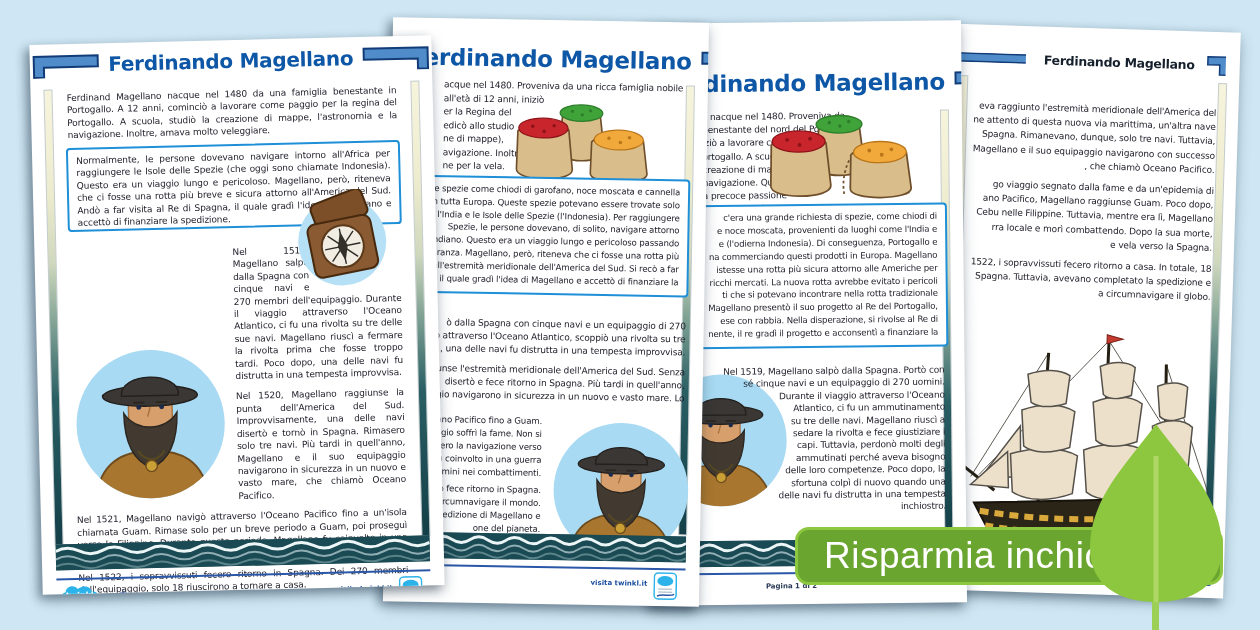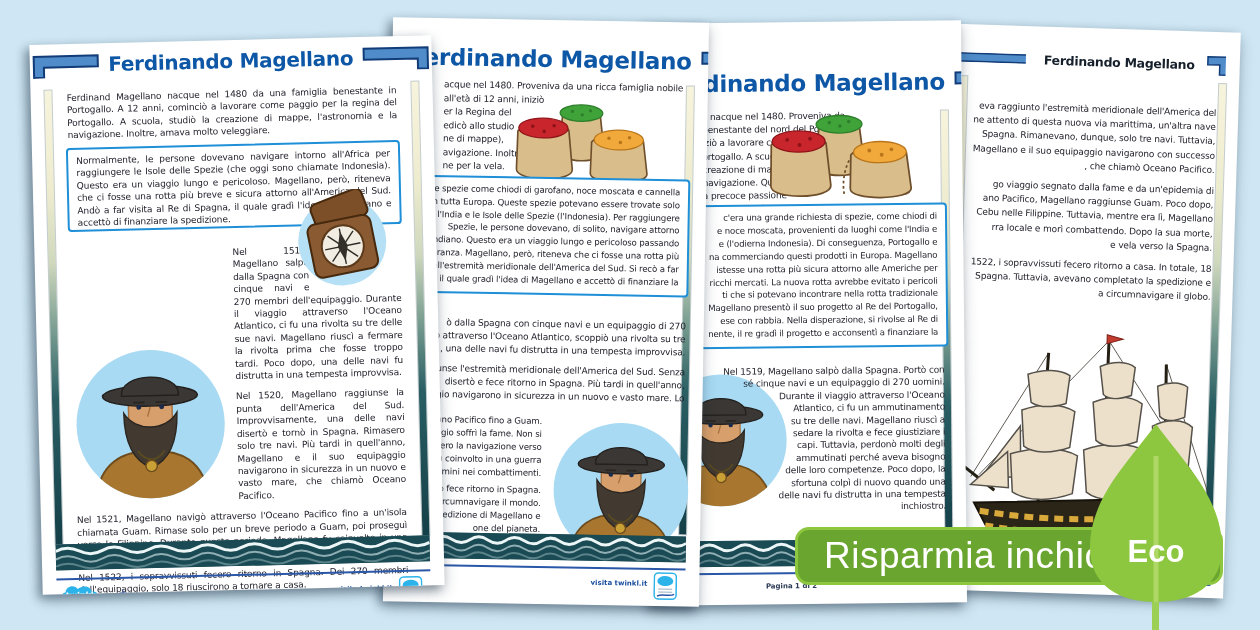"Eco" div.eco-label { html: <div>Eco</div> -> none }
